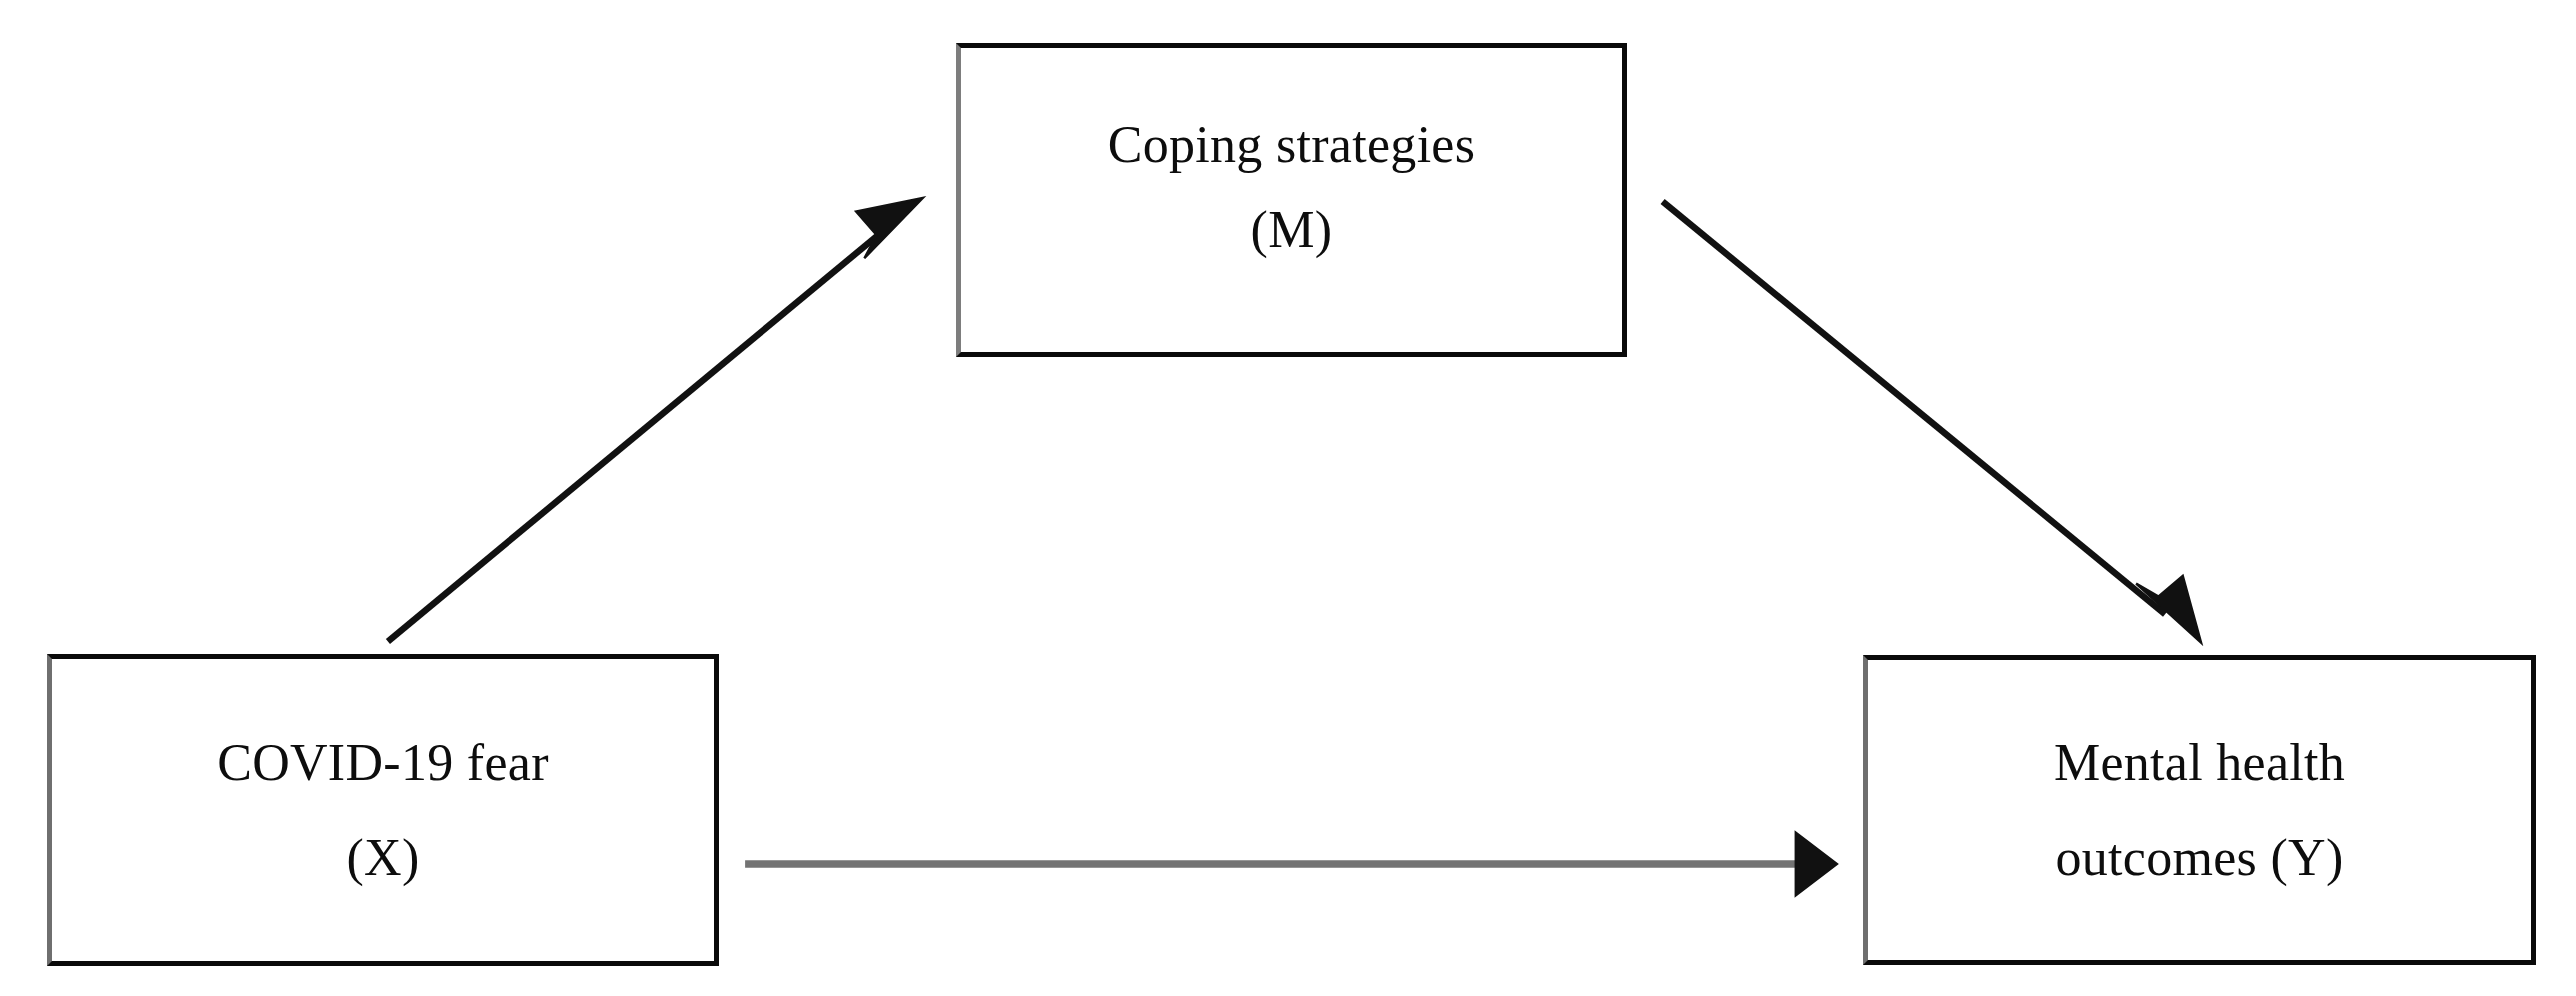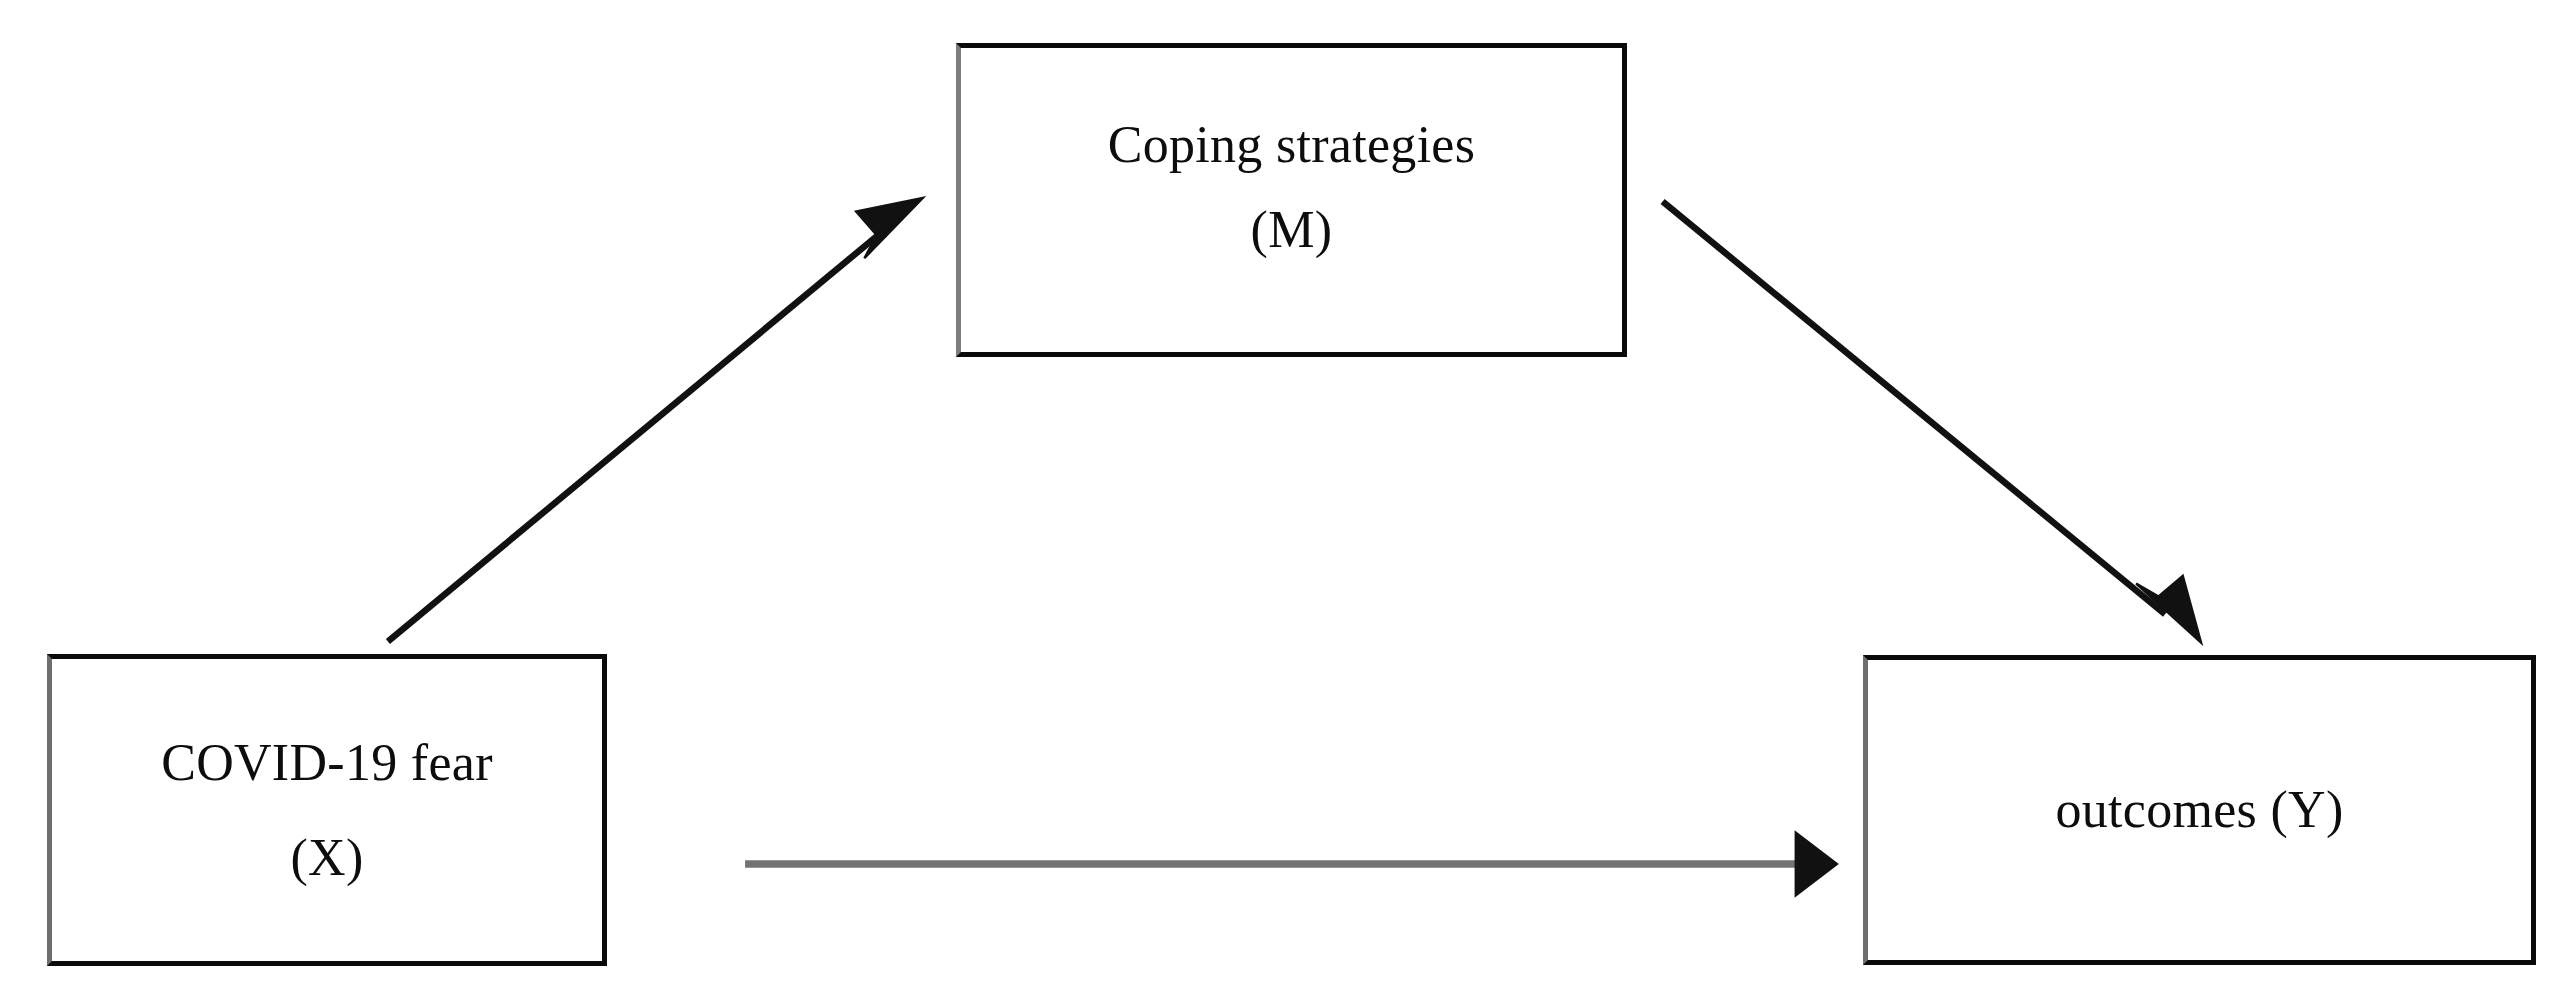"COVID-19 fear" #node-predictor { width: 560px -> 672px }
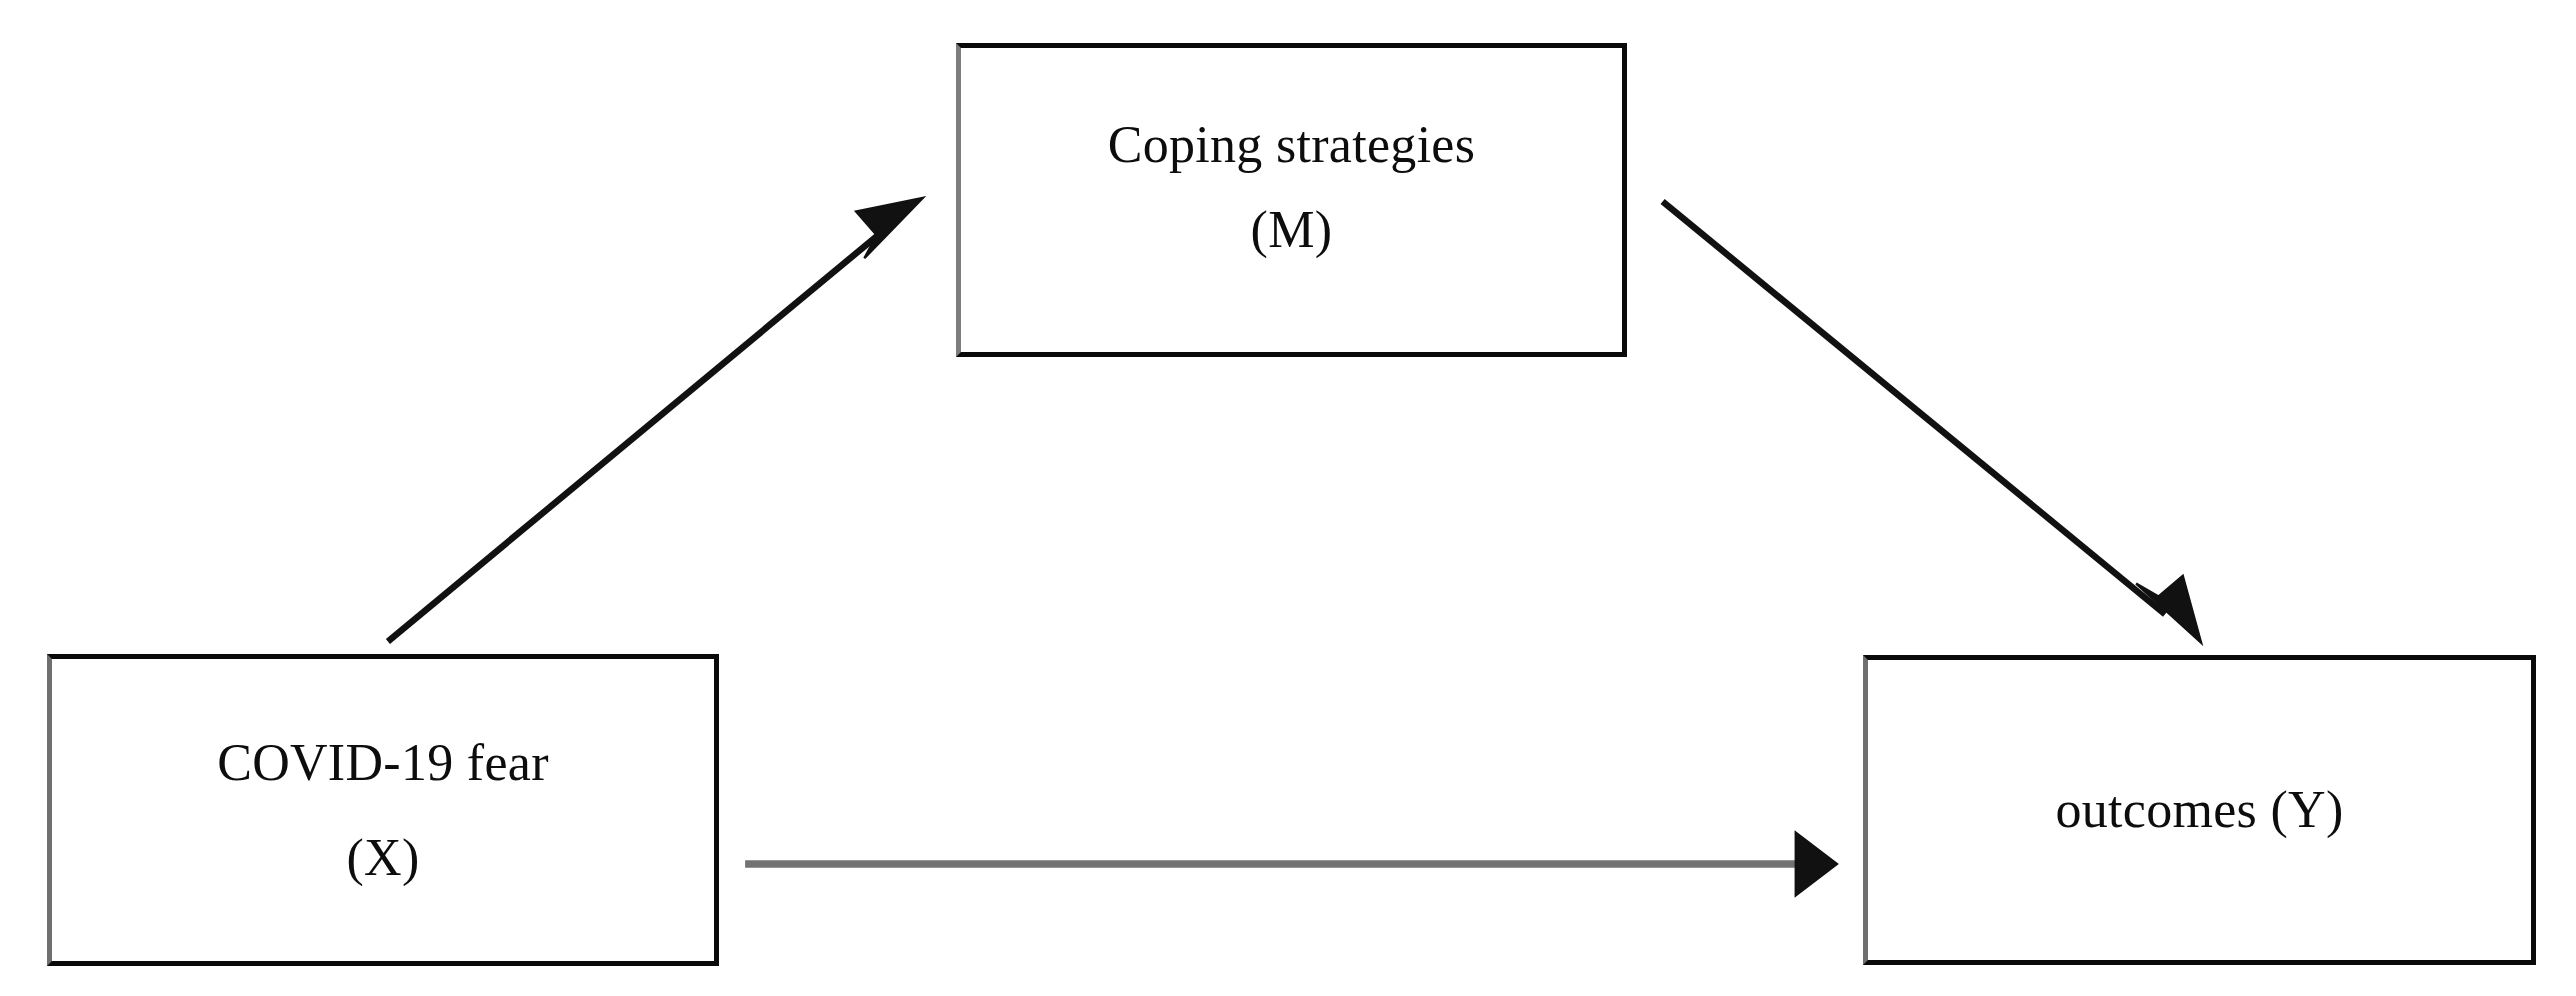"Mental health" span.line { html: none -> <span>Mental health</span> }
